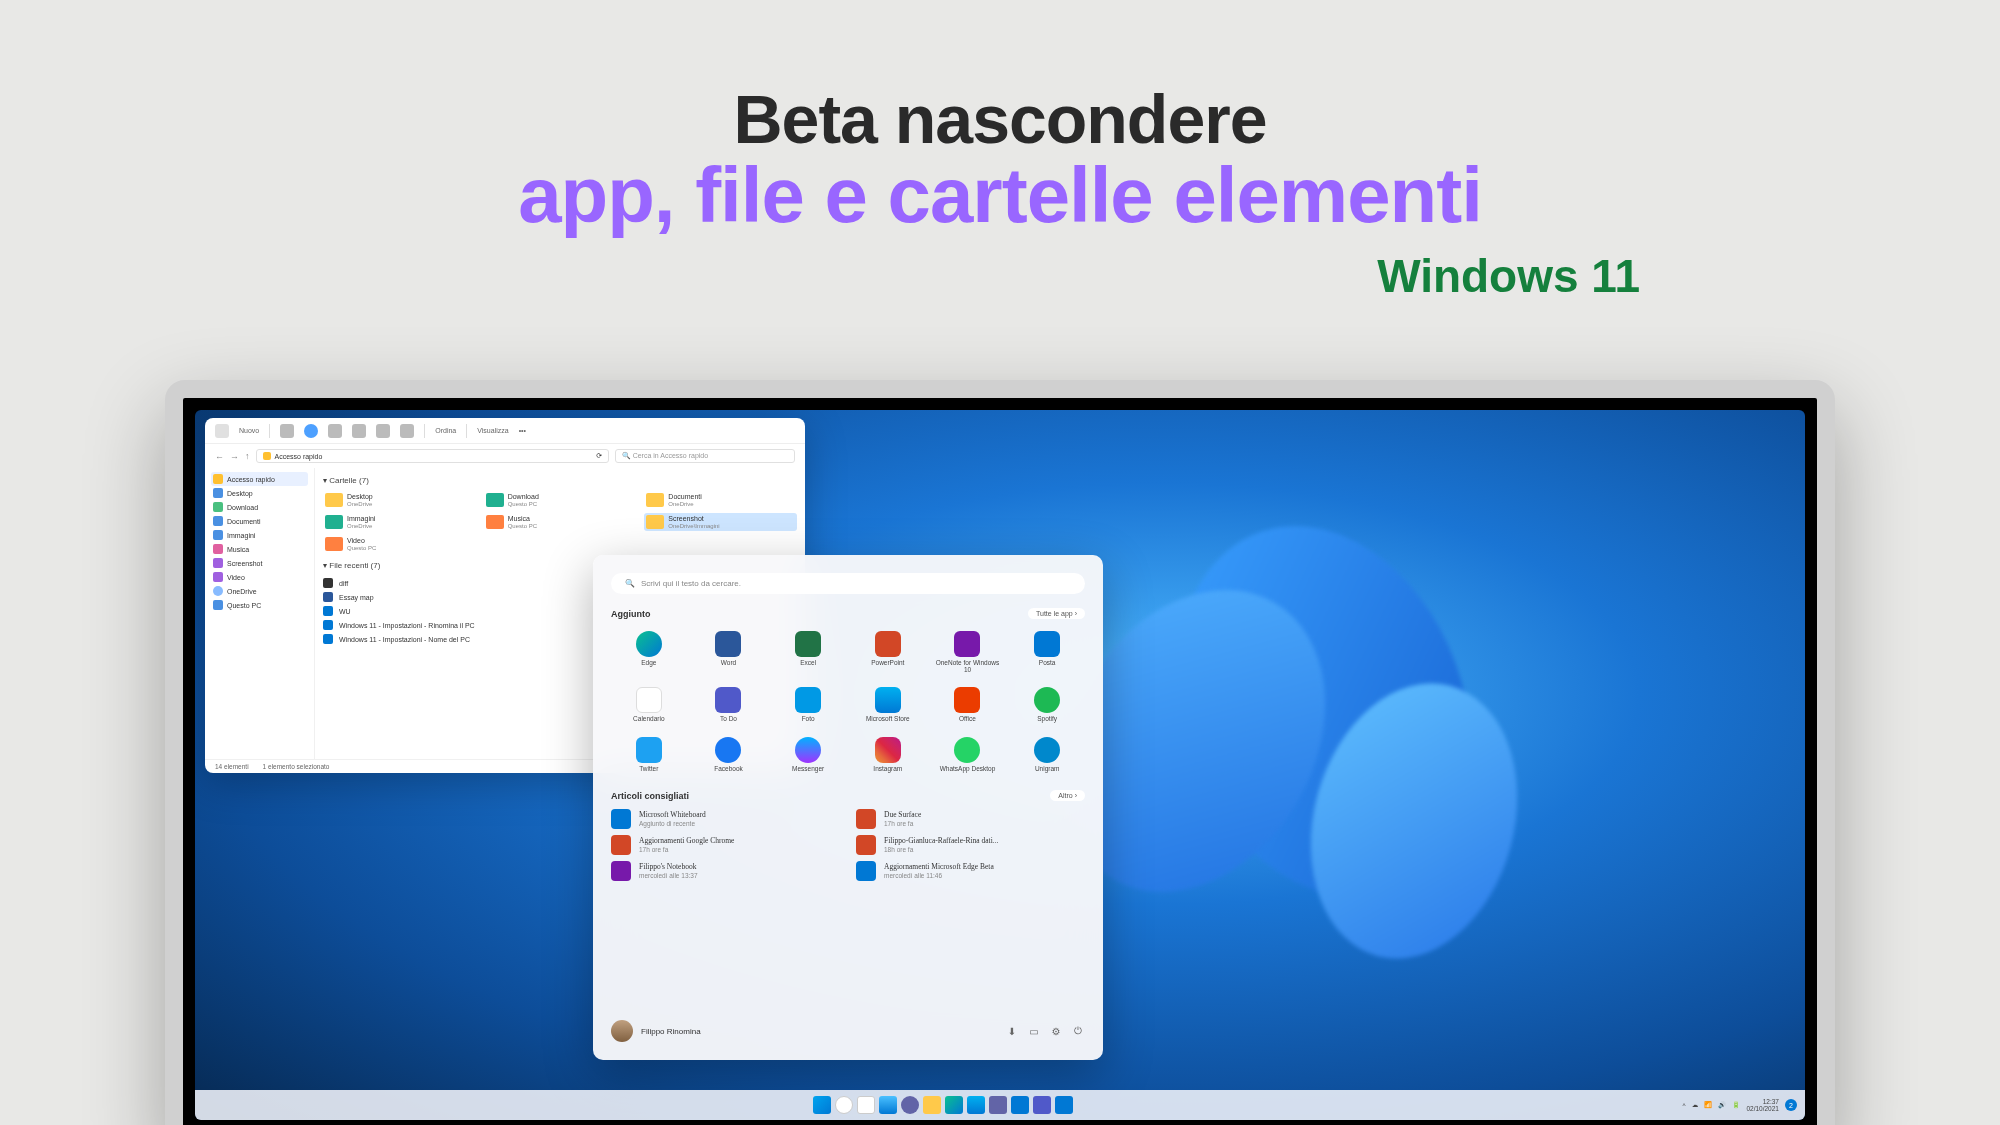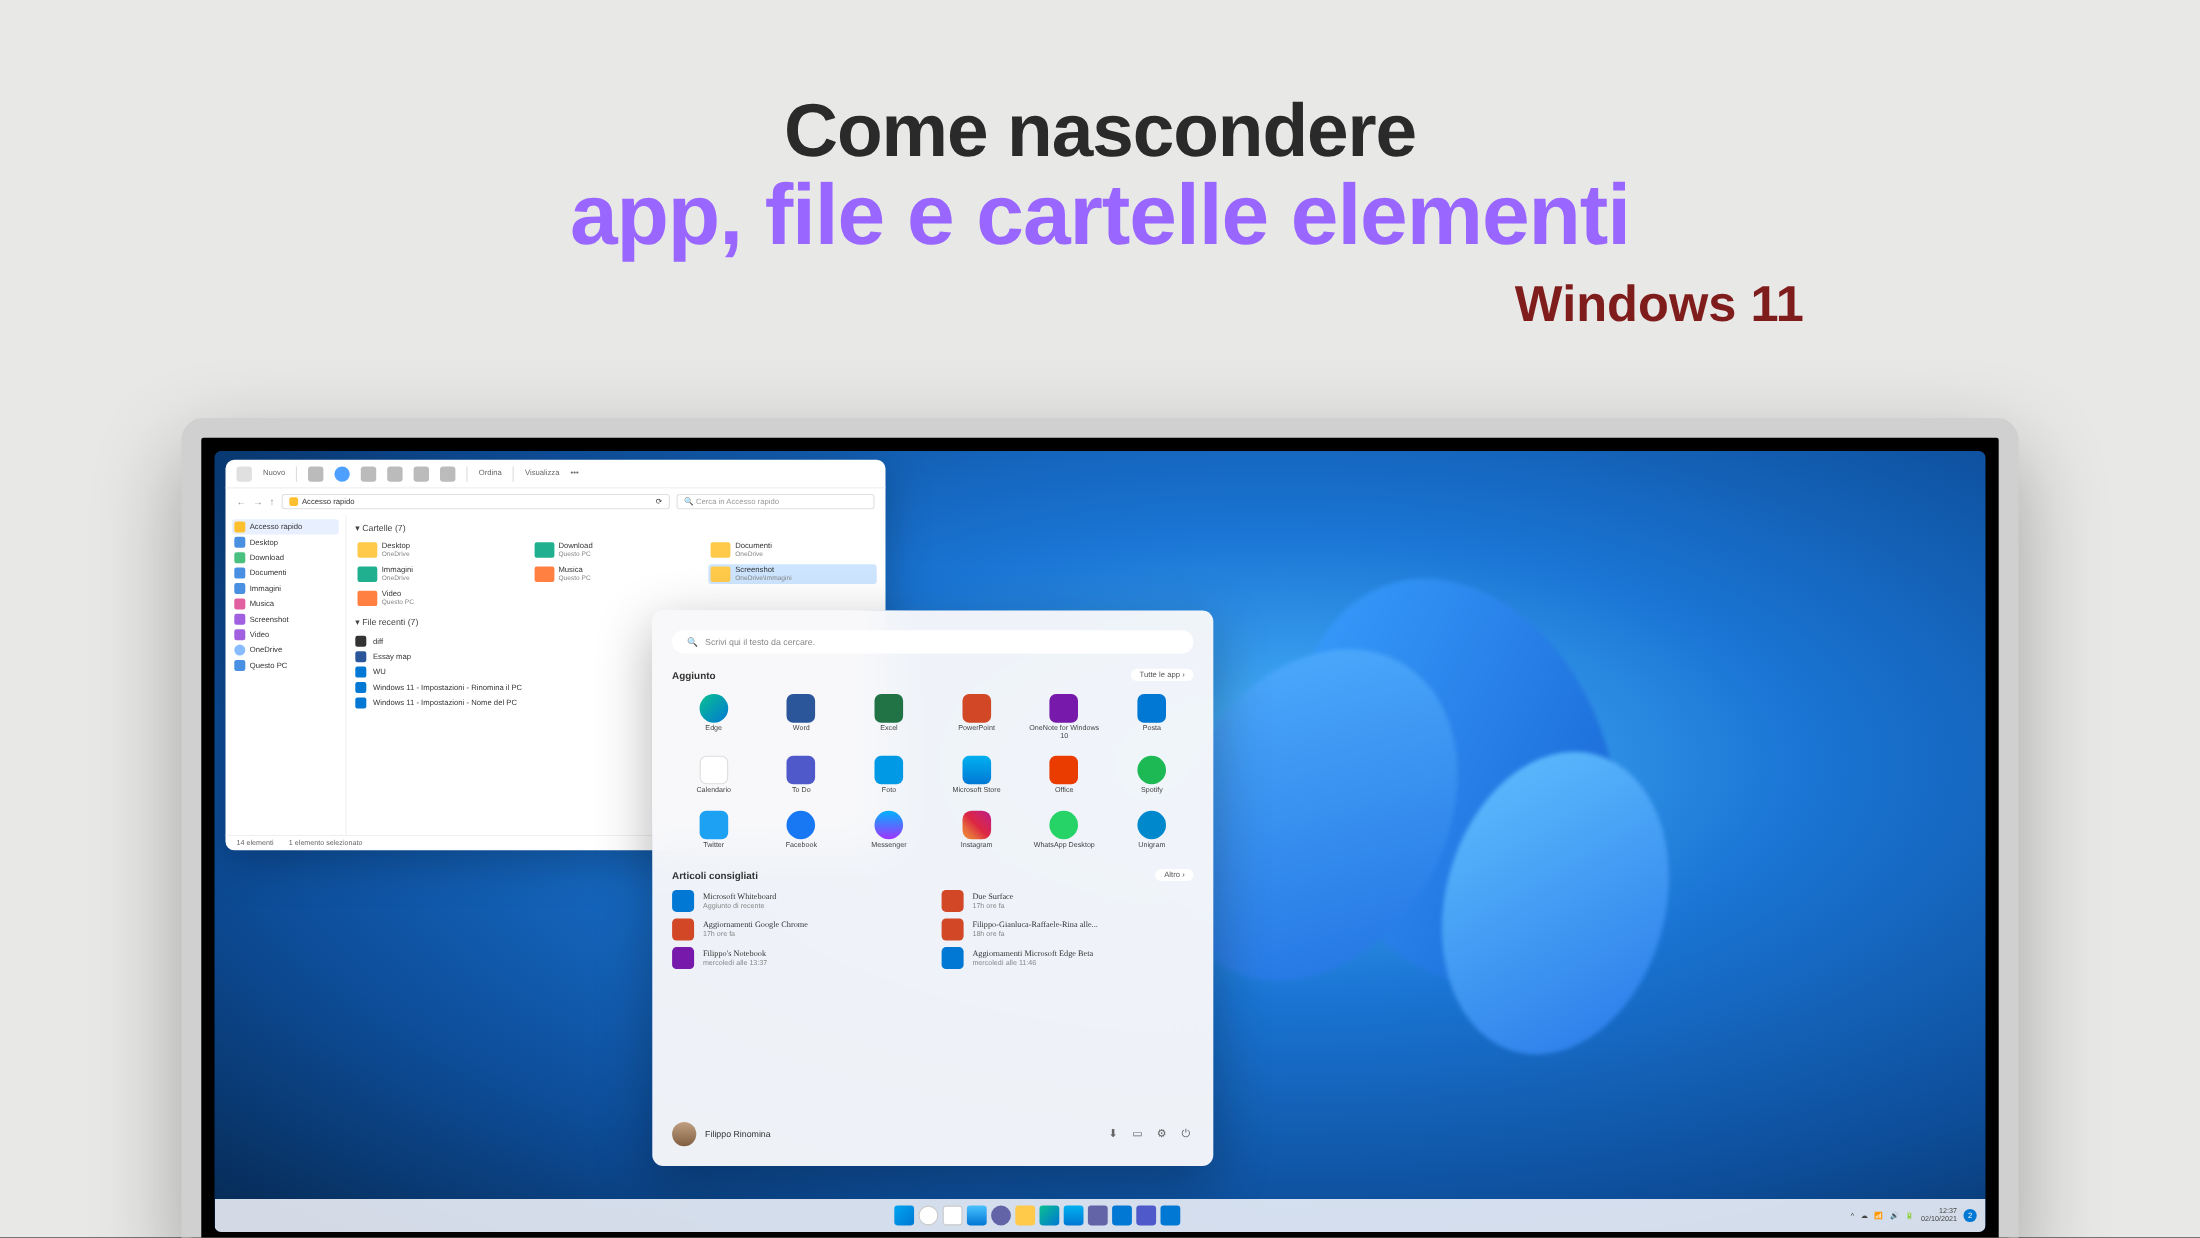"Come nascondere" div.line1 { text: Come -> Beta }
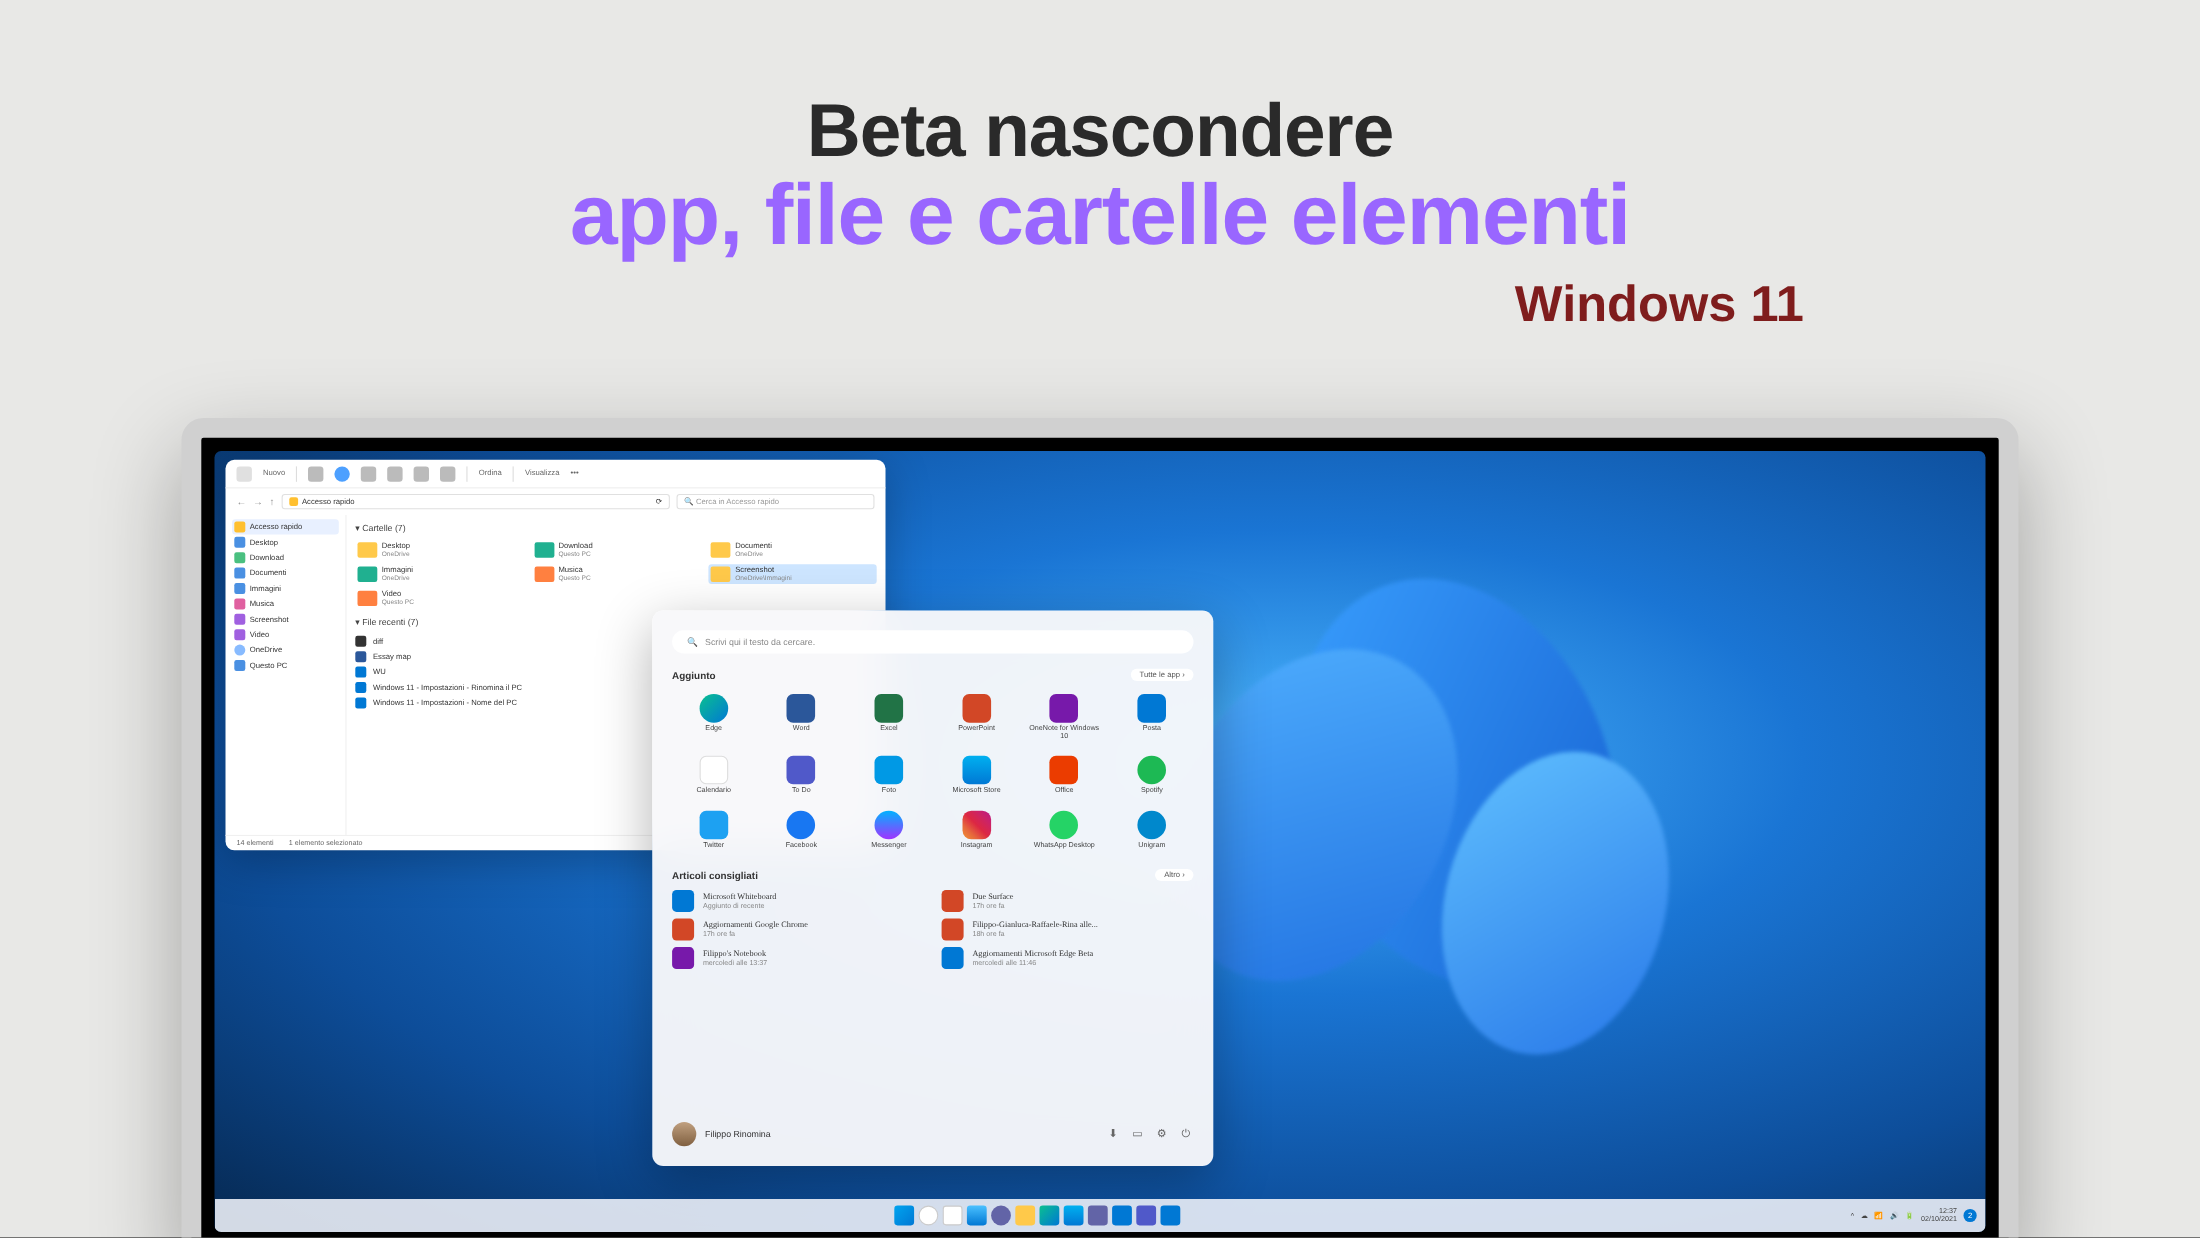"Windows 11" .headline .line3 { color: #7f1d1d -> #15803d }
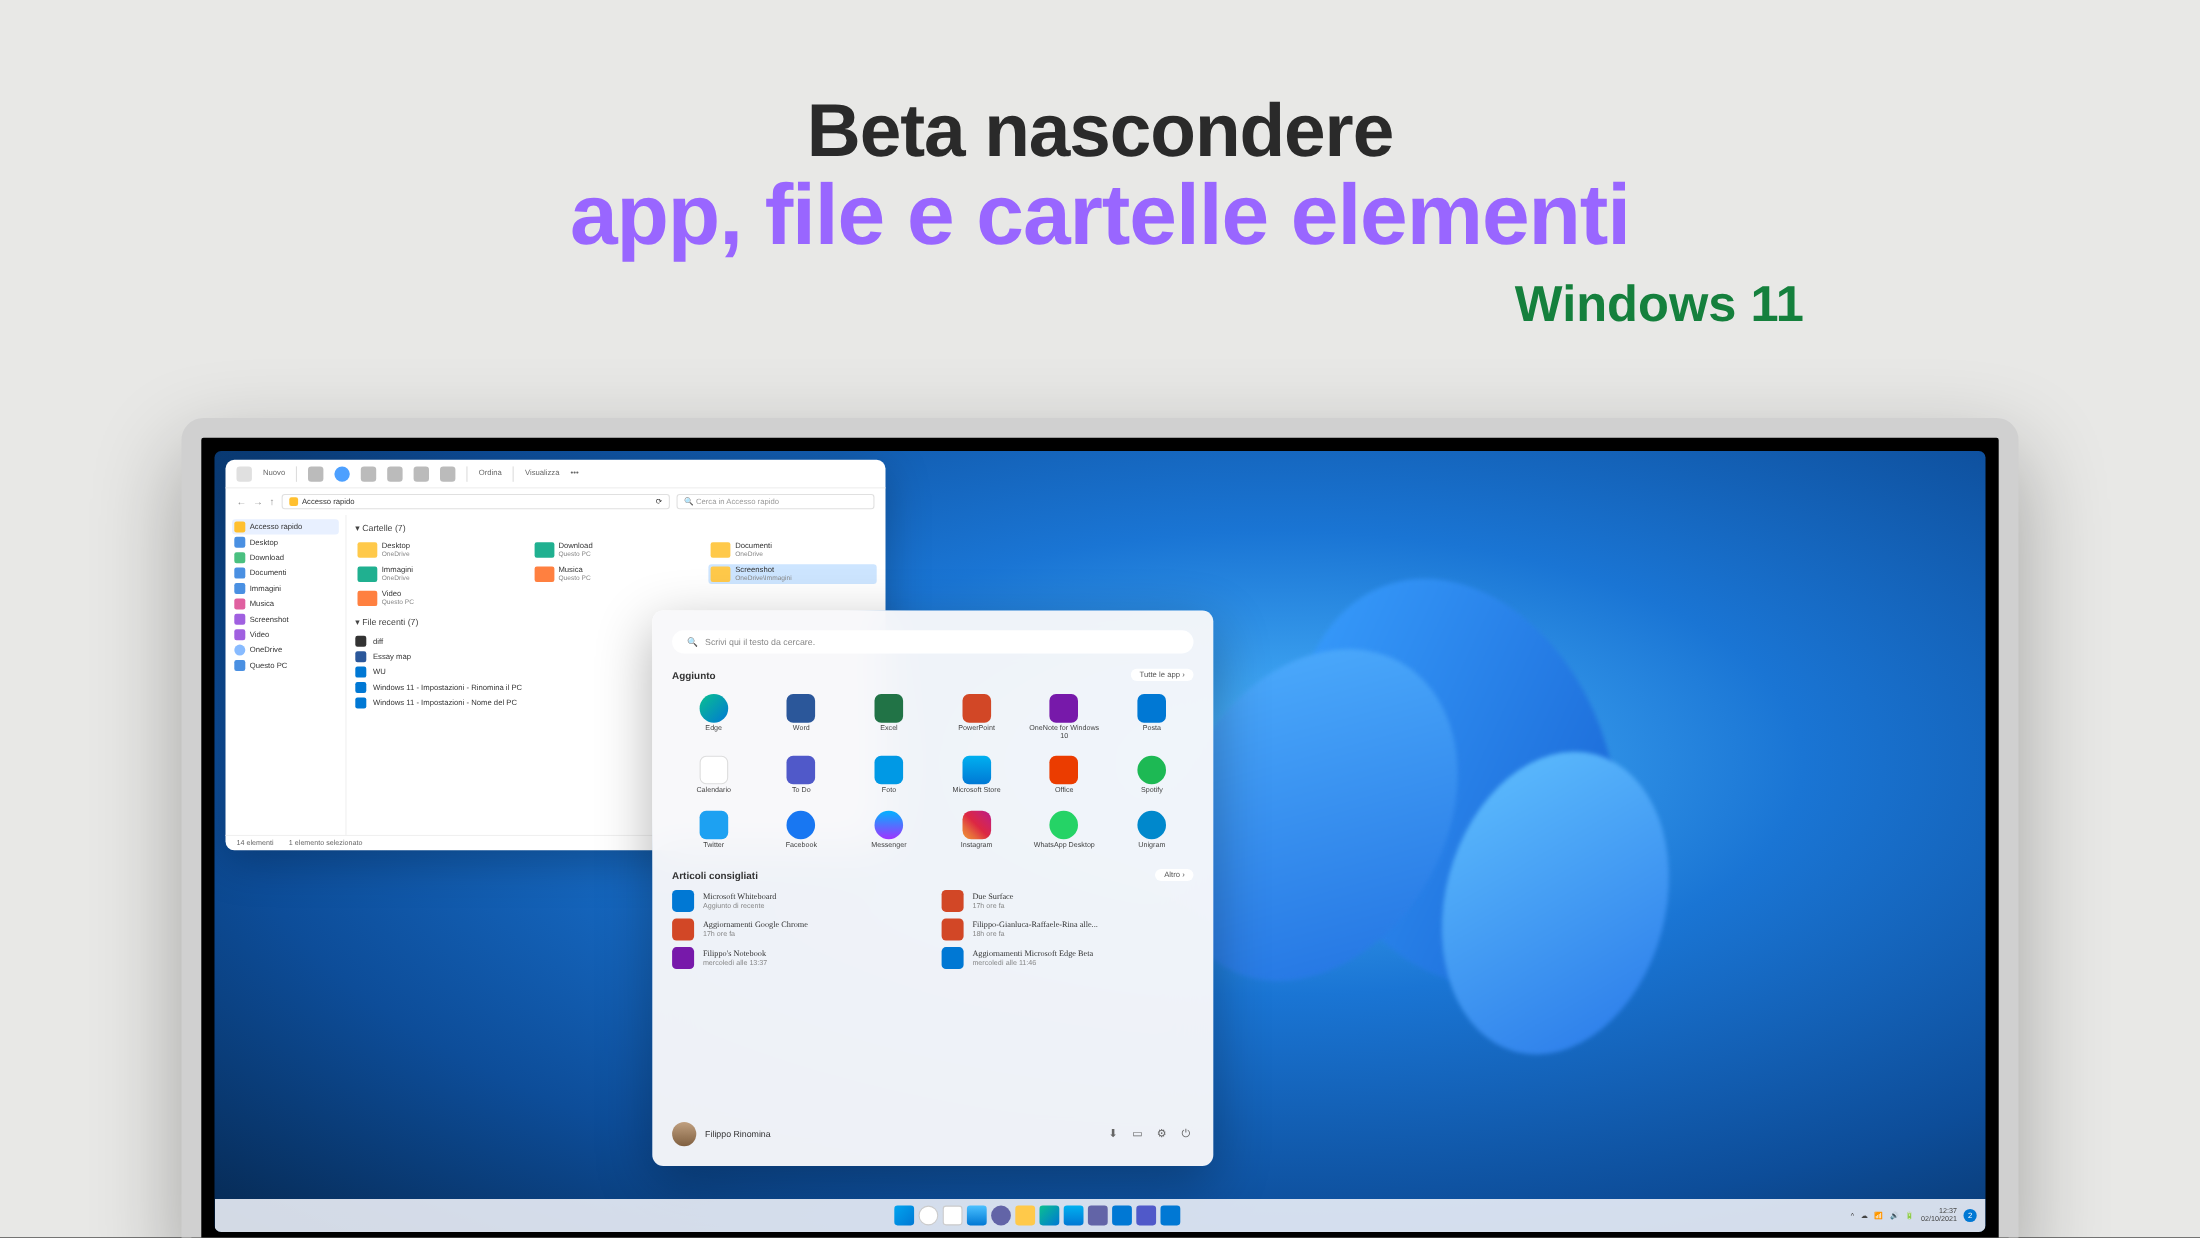"Filippo-Gianluca-Raffaele-Rina alle..." div.rt { text: alle -> dati }
